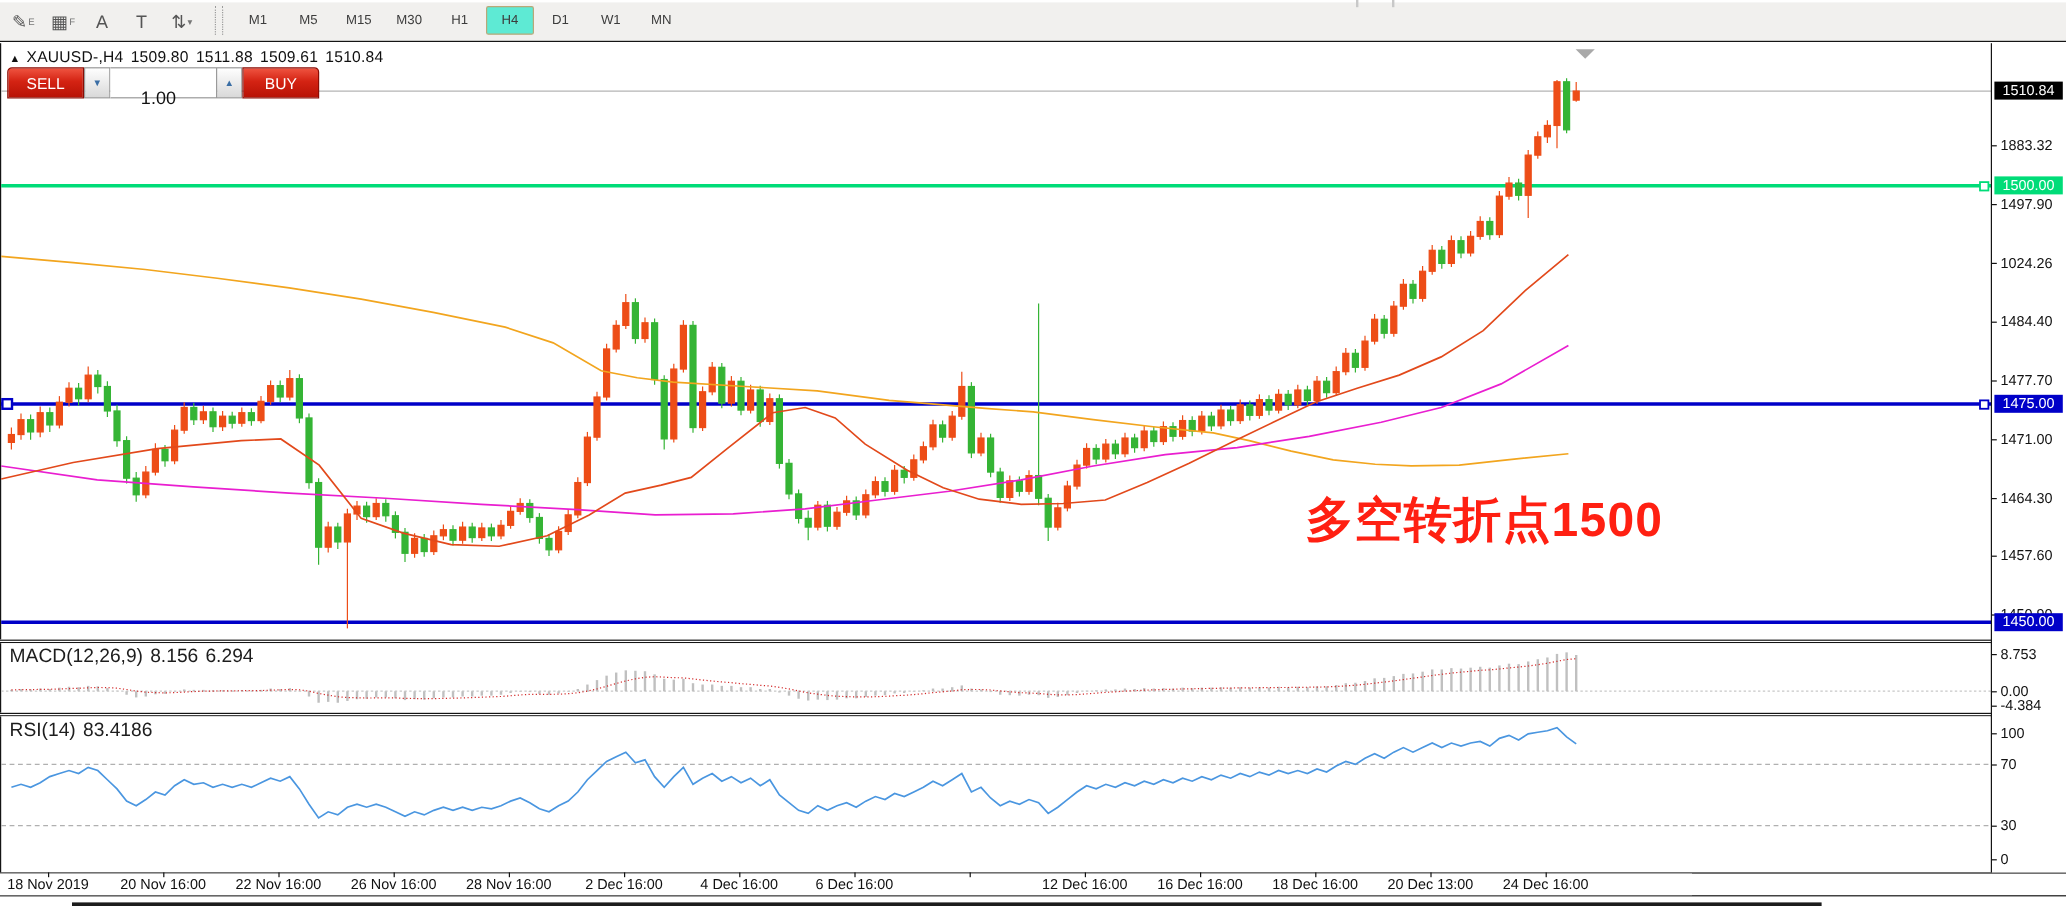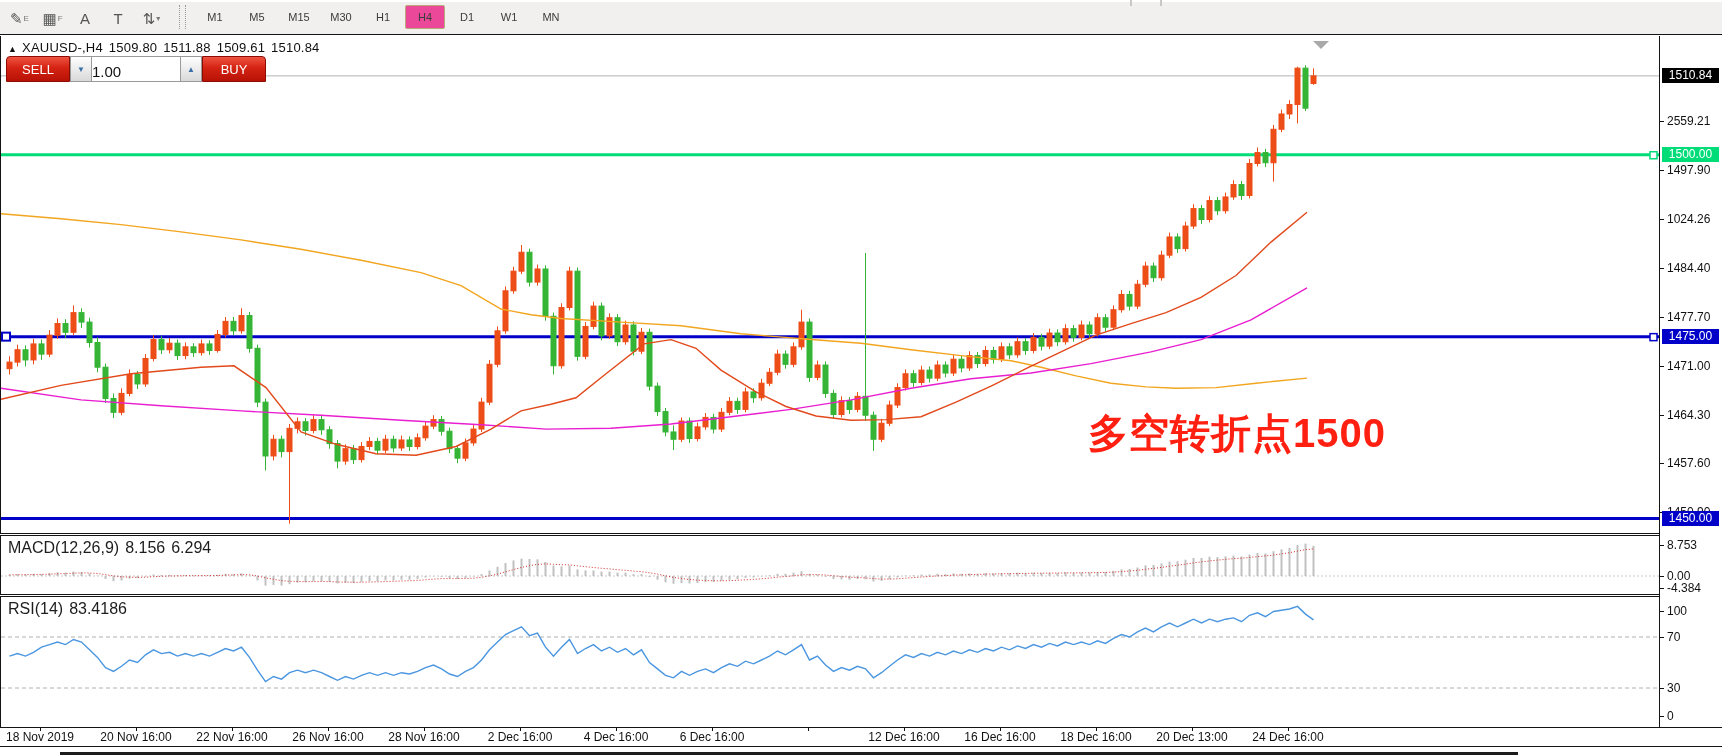"H4" .tf-btn.active { background: #ec4899 -> #5eead4 }
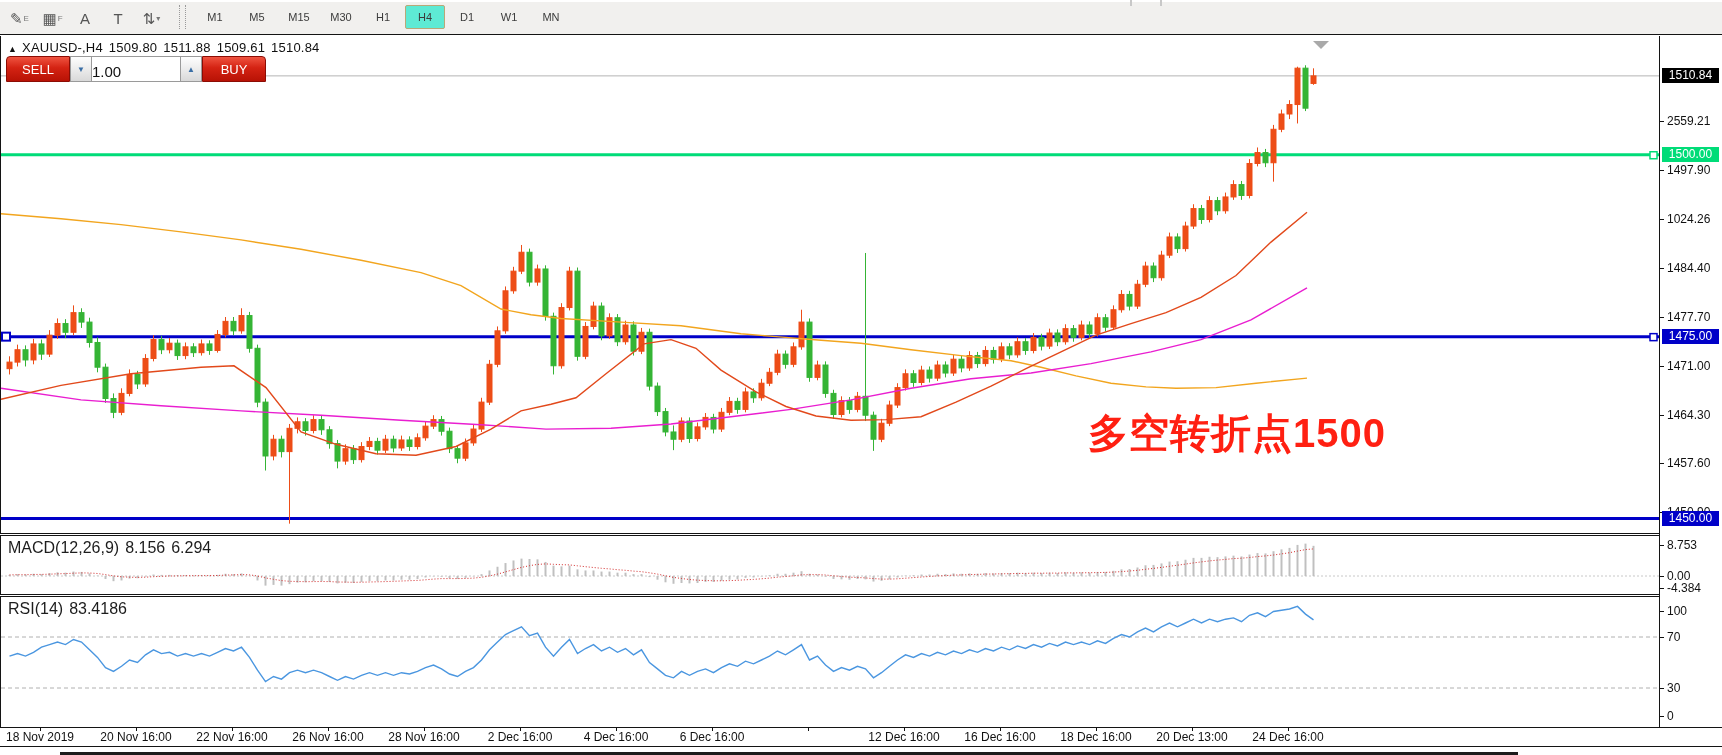"1.00" .vol { padding: 6px 8px 0 0 -> 17px 8px 0 0; text-align: left -> center }
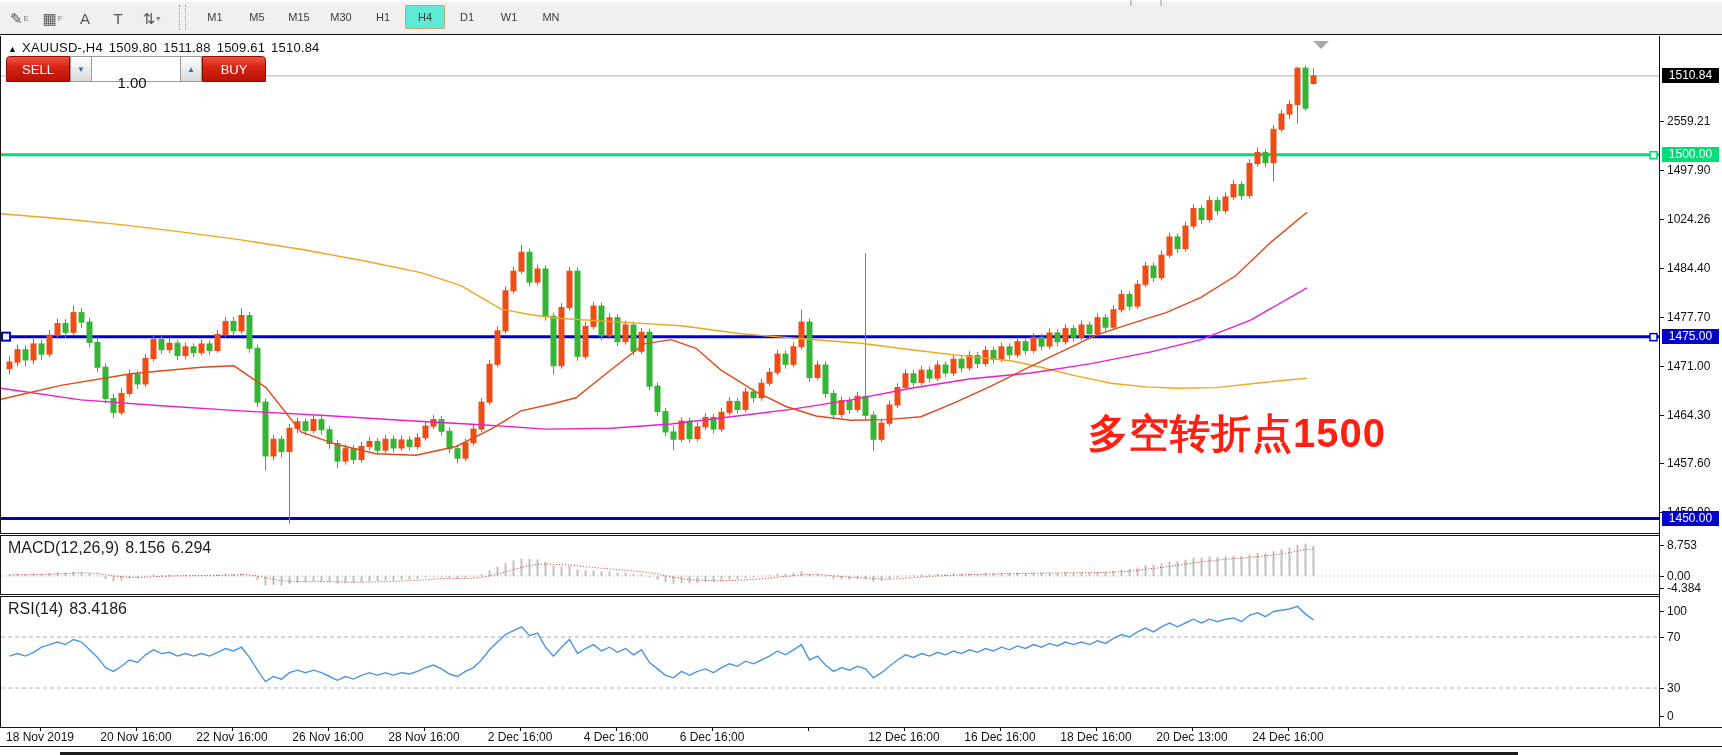"2559.21" div.lbl { text: 2559.21 -> 1883.32 }
